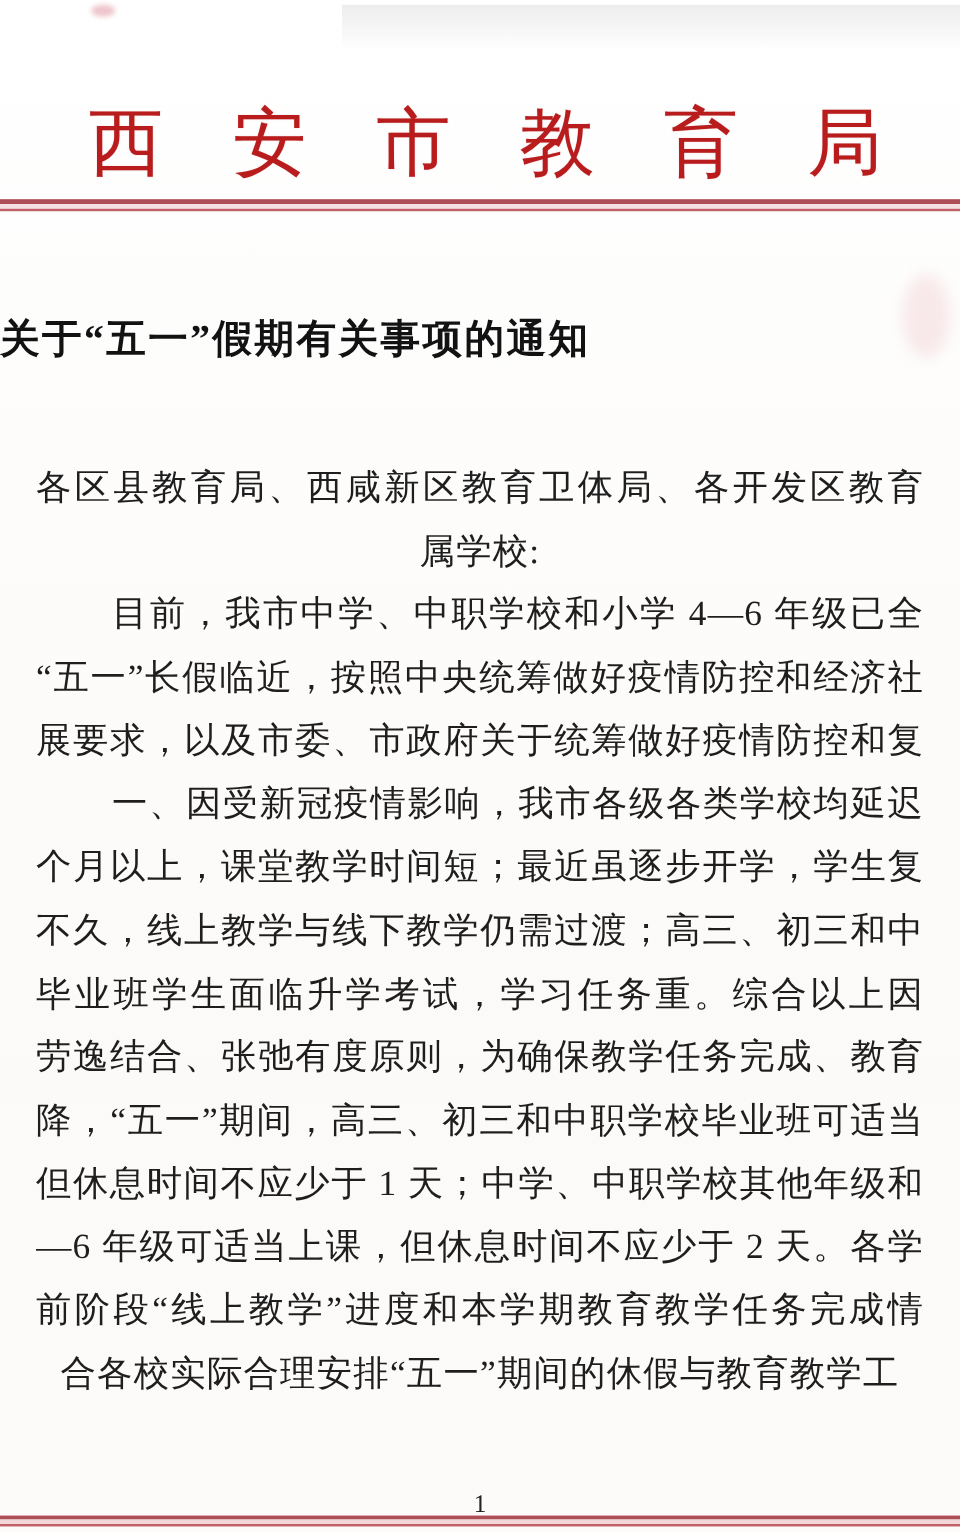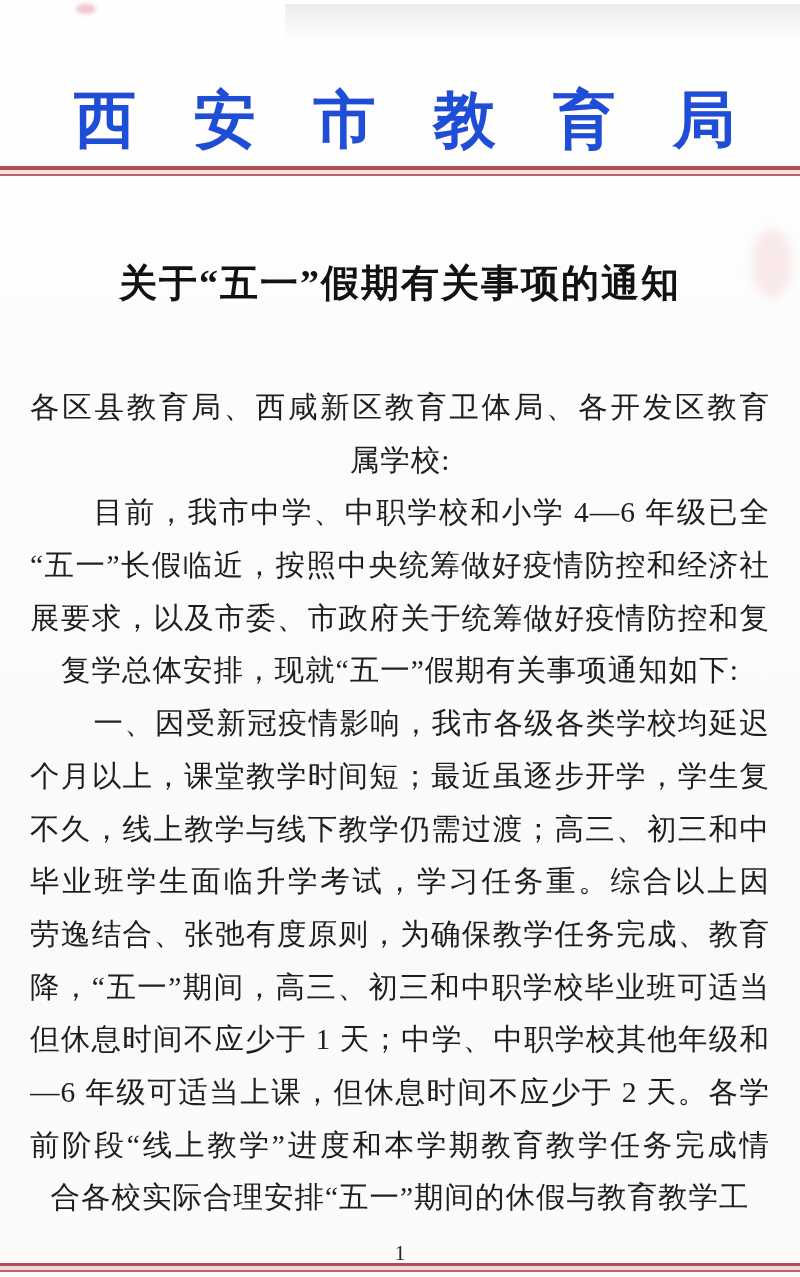"西安市教育局" .agency { color: #1d4ed8 -> #b91c1c; font-weight: bold -> normal }
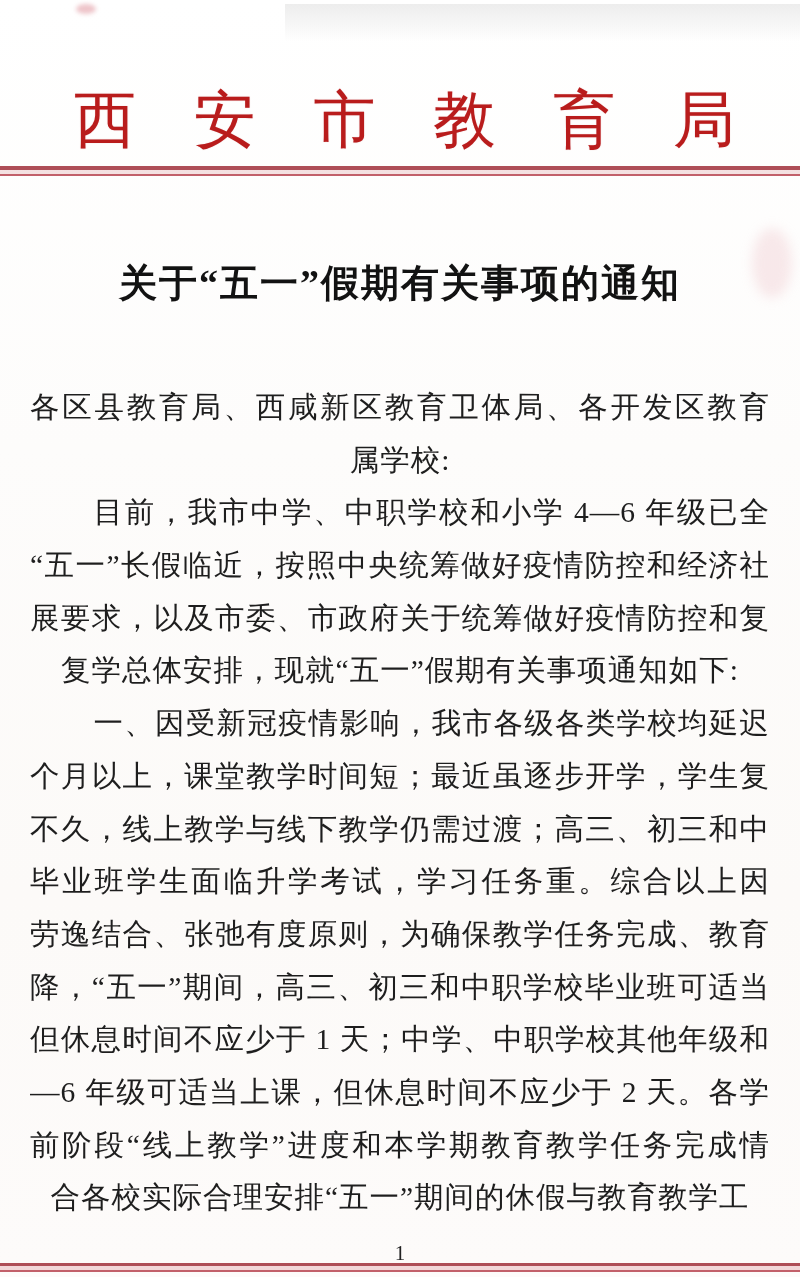"关于“五一”假期有关事项的通知" .doc-title { font-size: 38px -> 33px; text-align: center -> left }
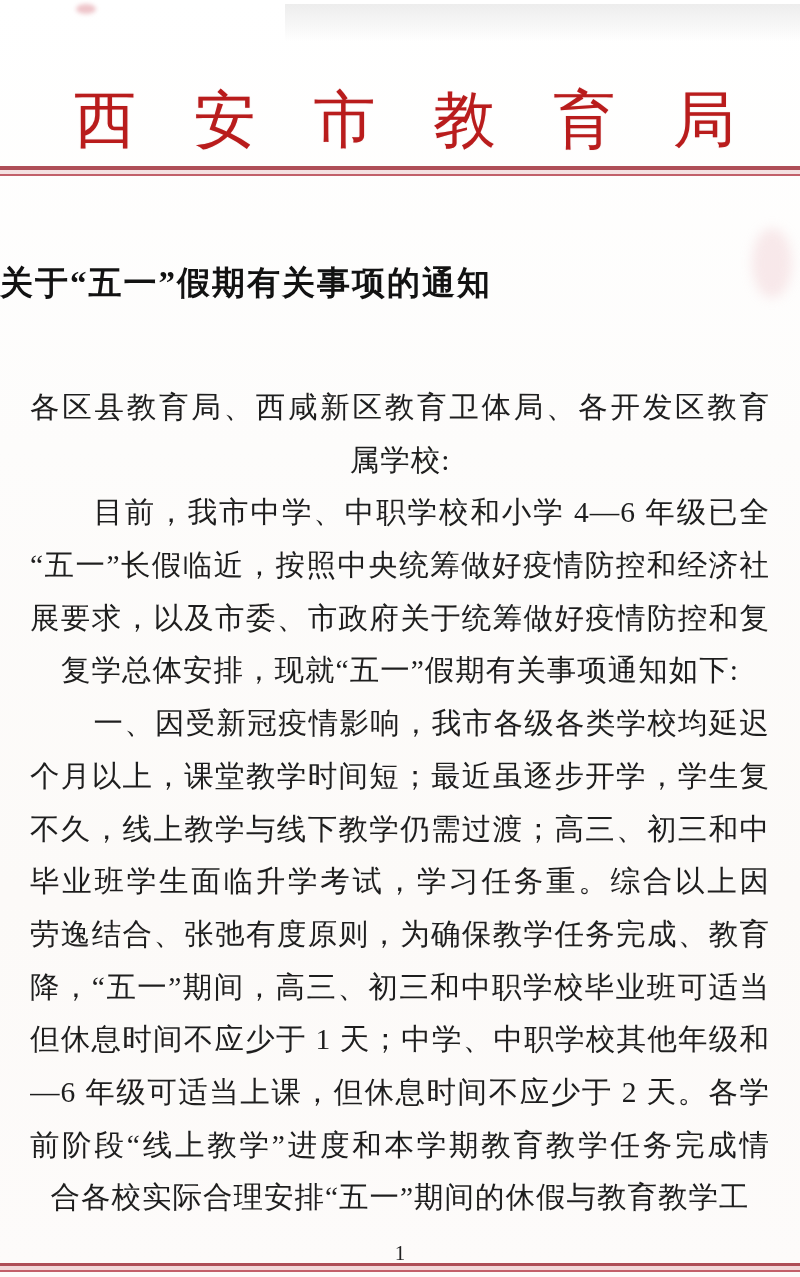"复学总体安排，现就“五一”假期有关事项通知如下:" div.line { html: <div>复学总体安排，现就“五一”假期有关事项通知如下:</div> -> none }
